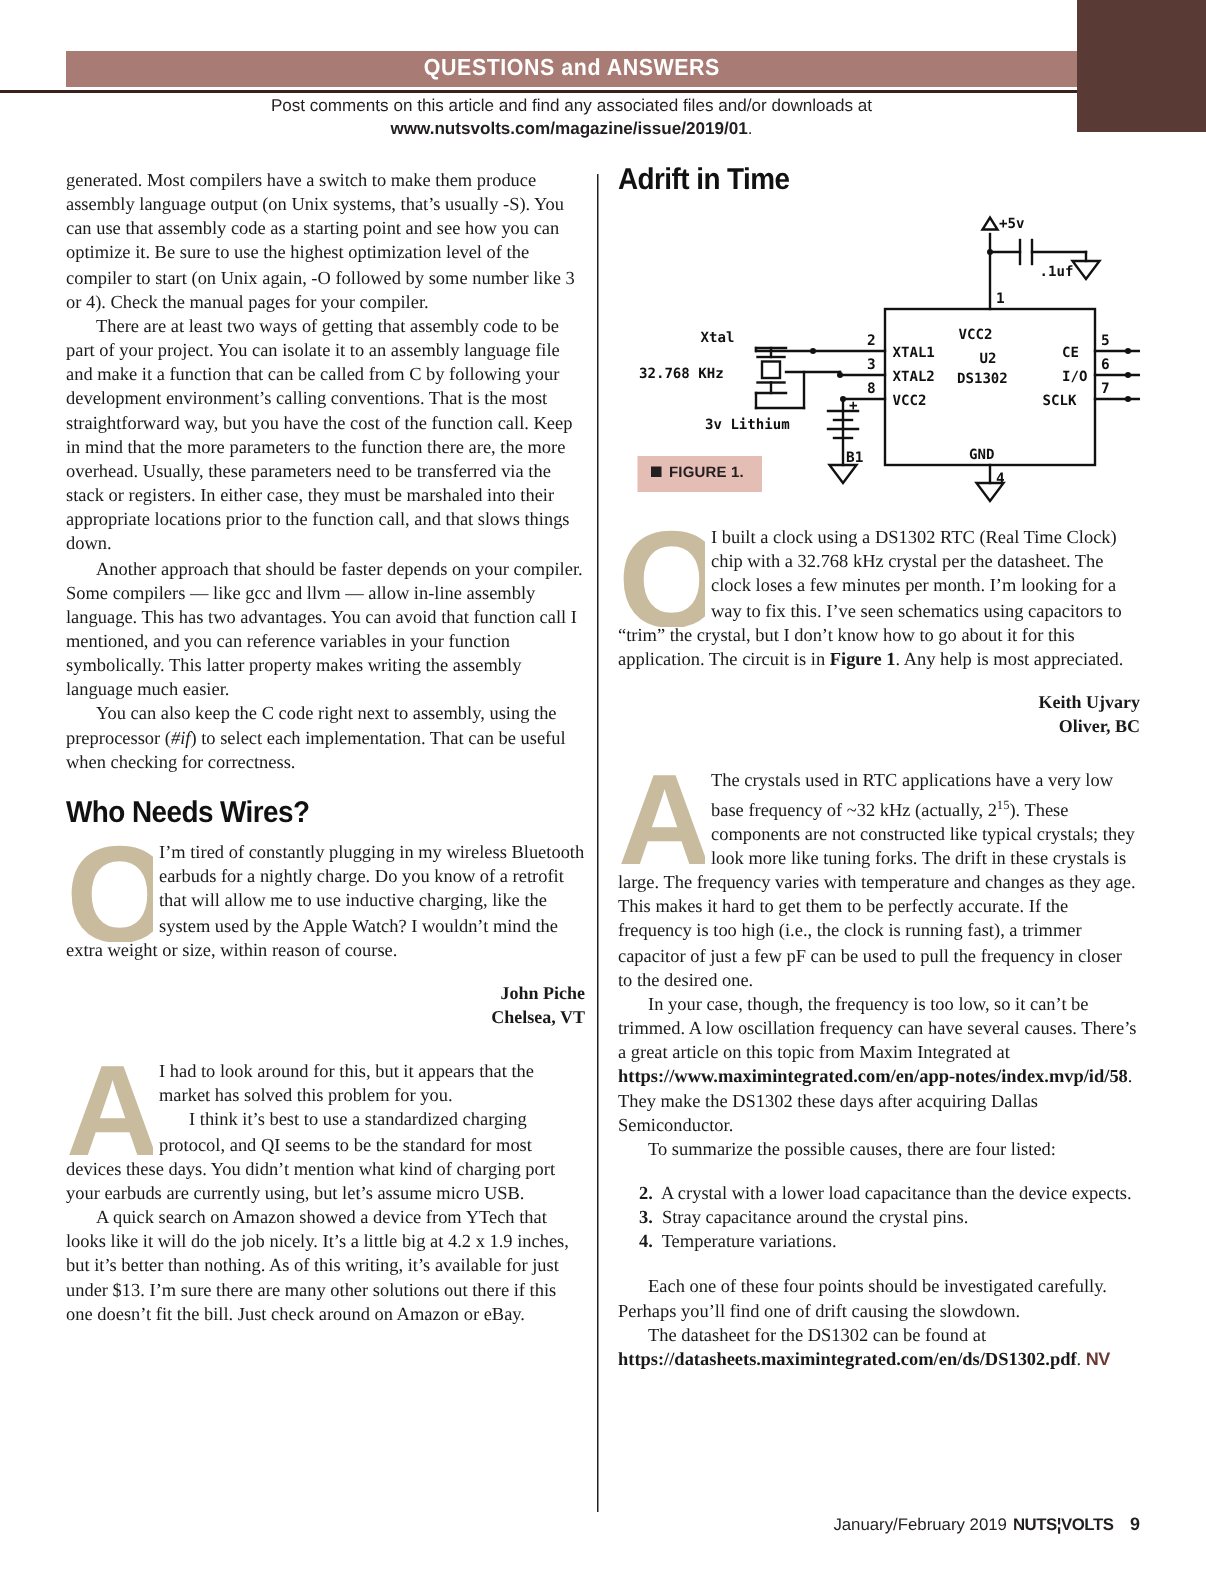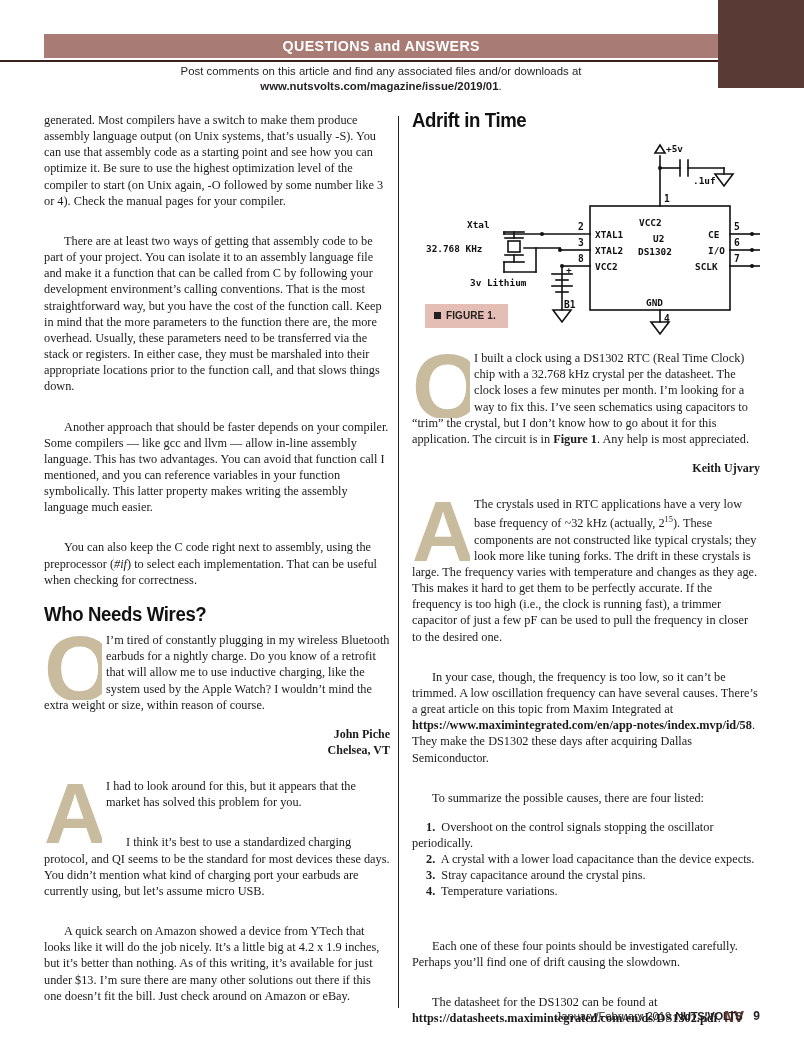"There are at least two" .col p.indent { margin-top: 24px -> none }
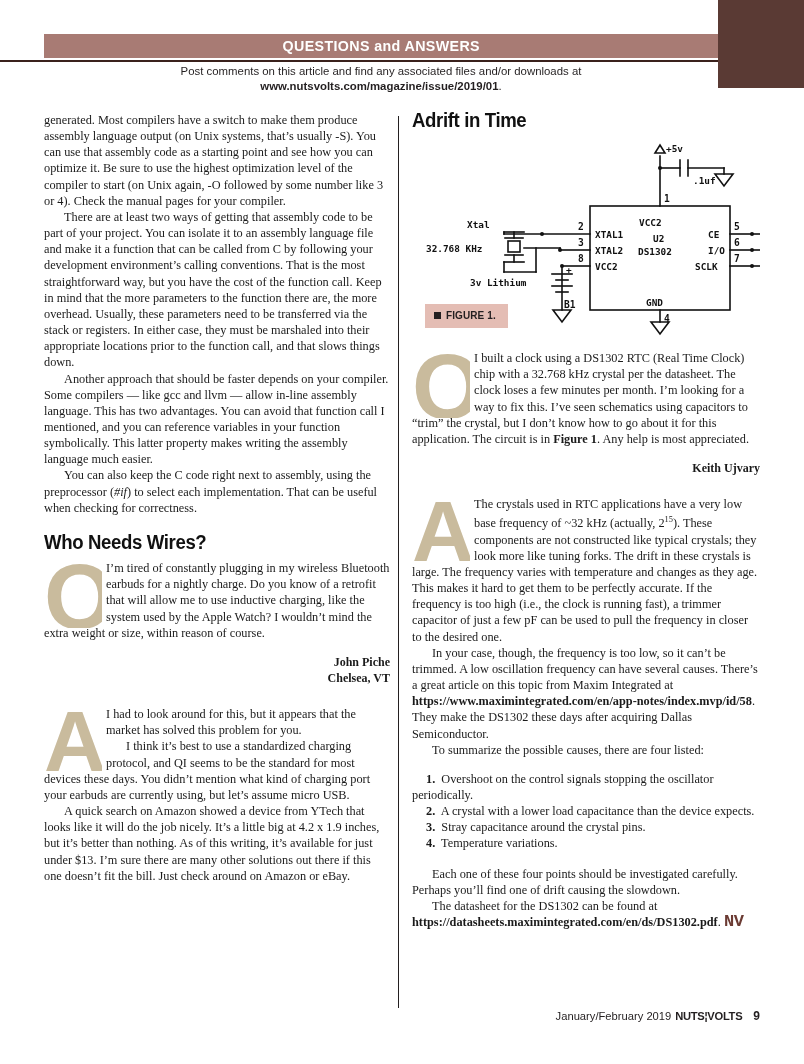"Oliver, BC" div { html: none -> <div>Oliver, BC</div> }
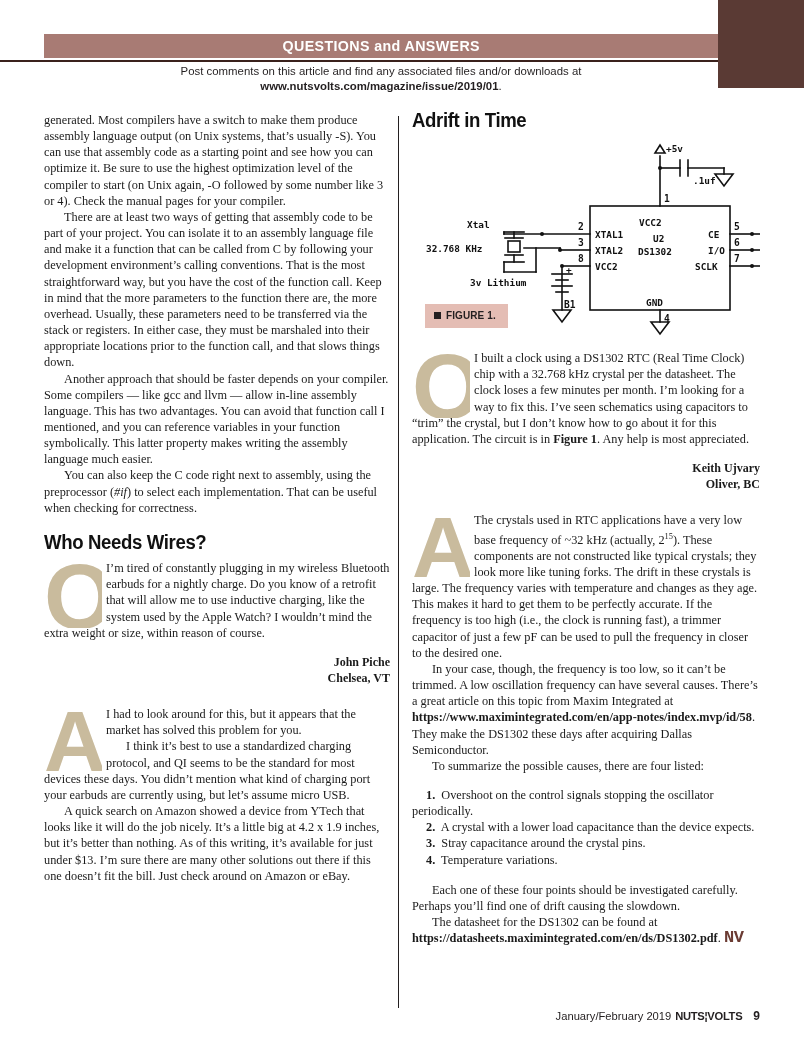"1. Overshoot on the control" p { html: <p><b>1.</b> <span>Overshoot on the control signals stopping the oscillator periodically.</span></p> -> none }
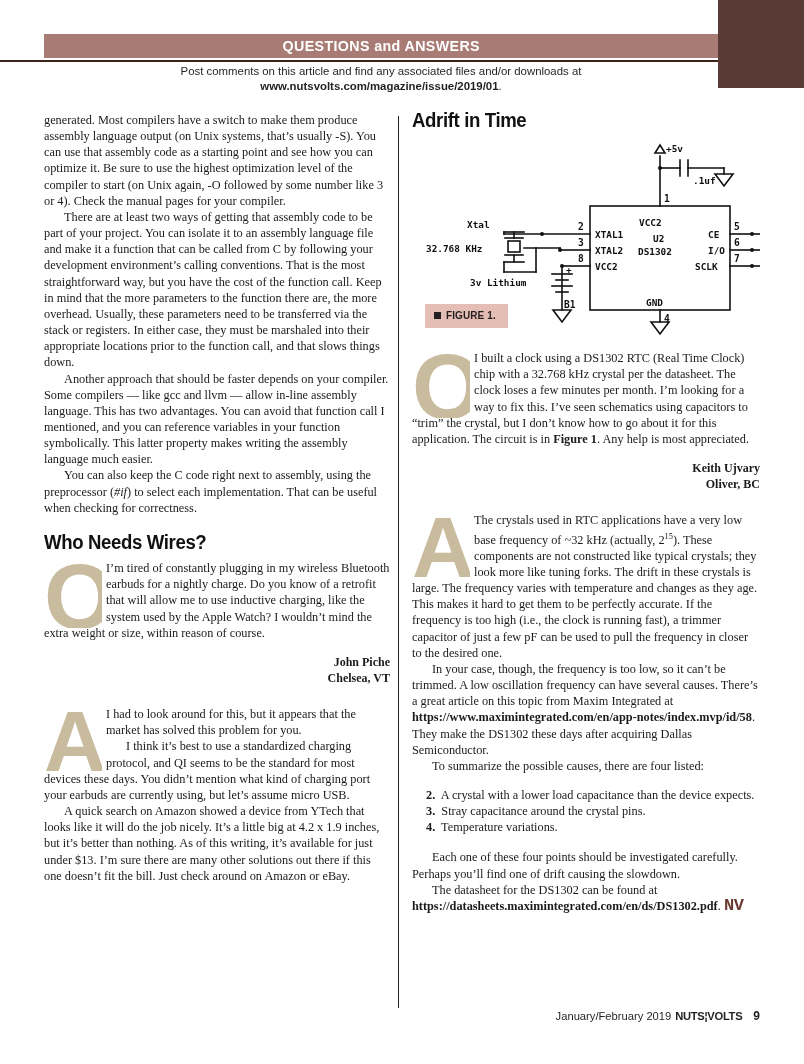"NV" .nv-end { font-family: Liberation Mono, monospace -> Liberation Sans, sans-serif; font-size: 17px -> 12px }
